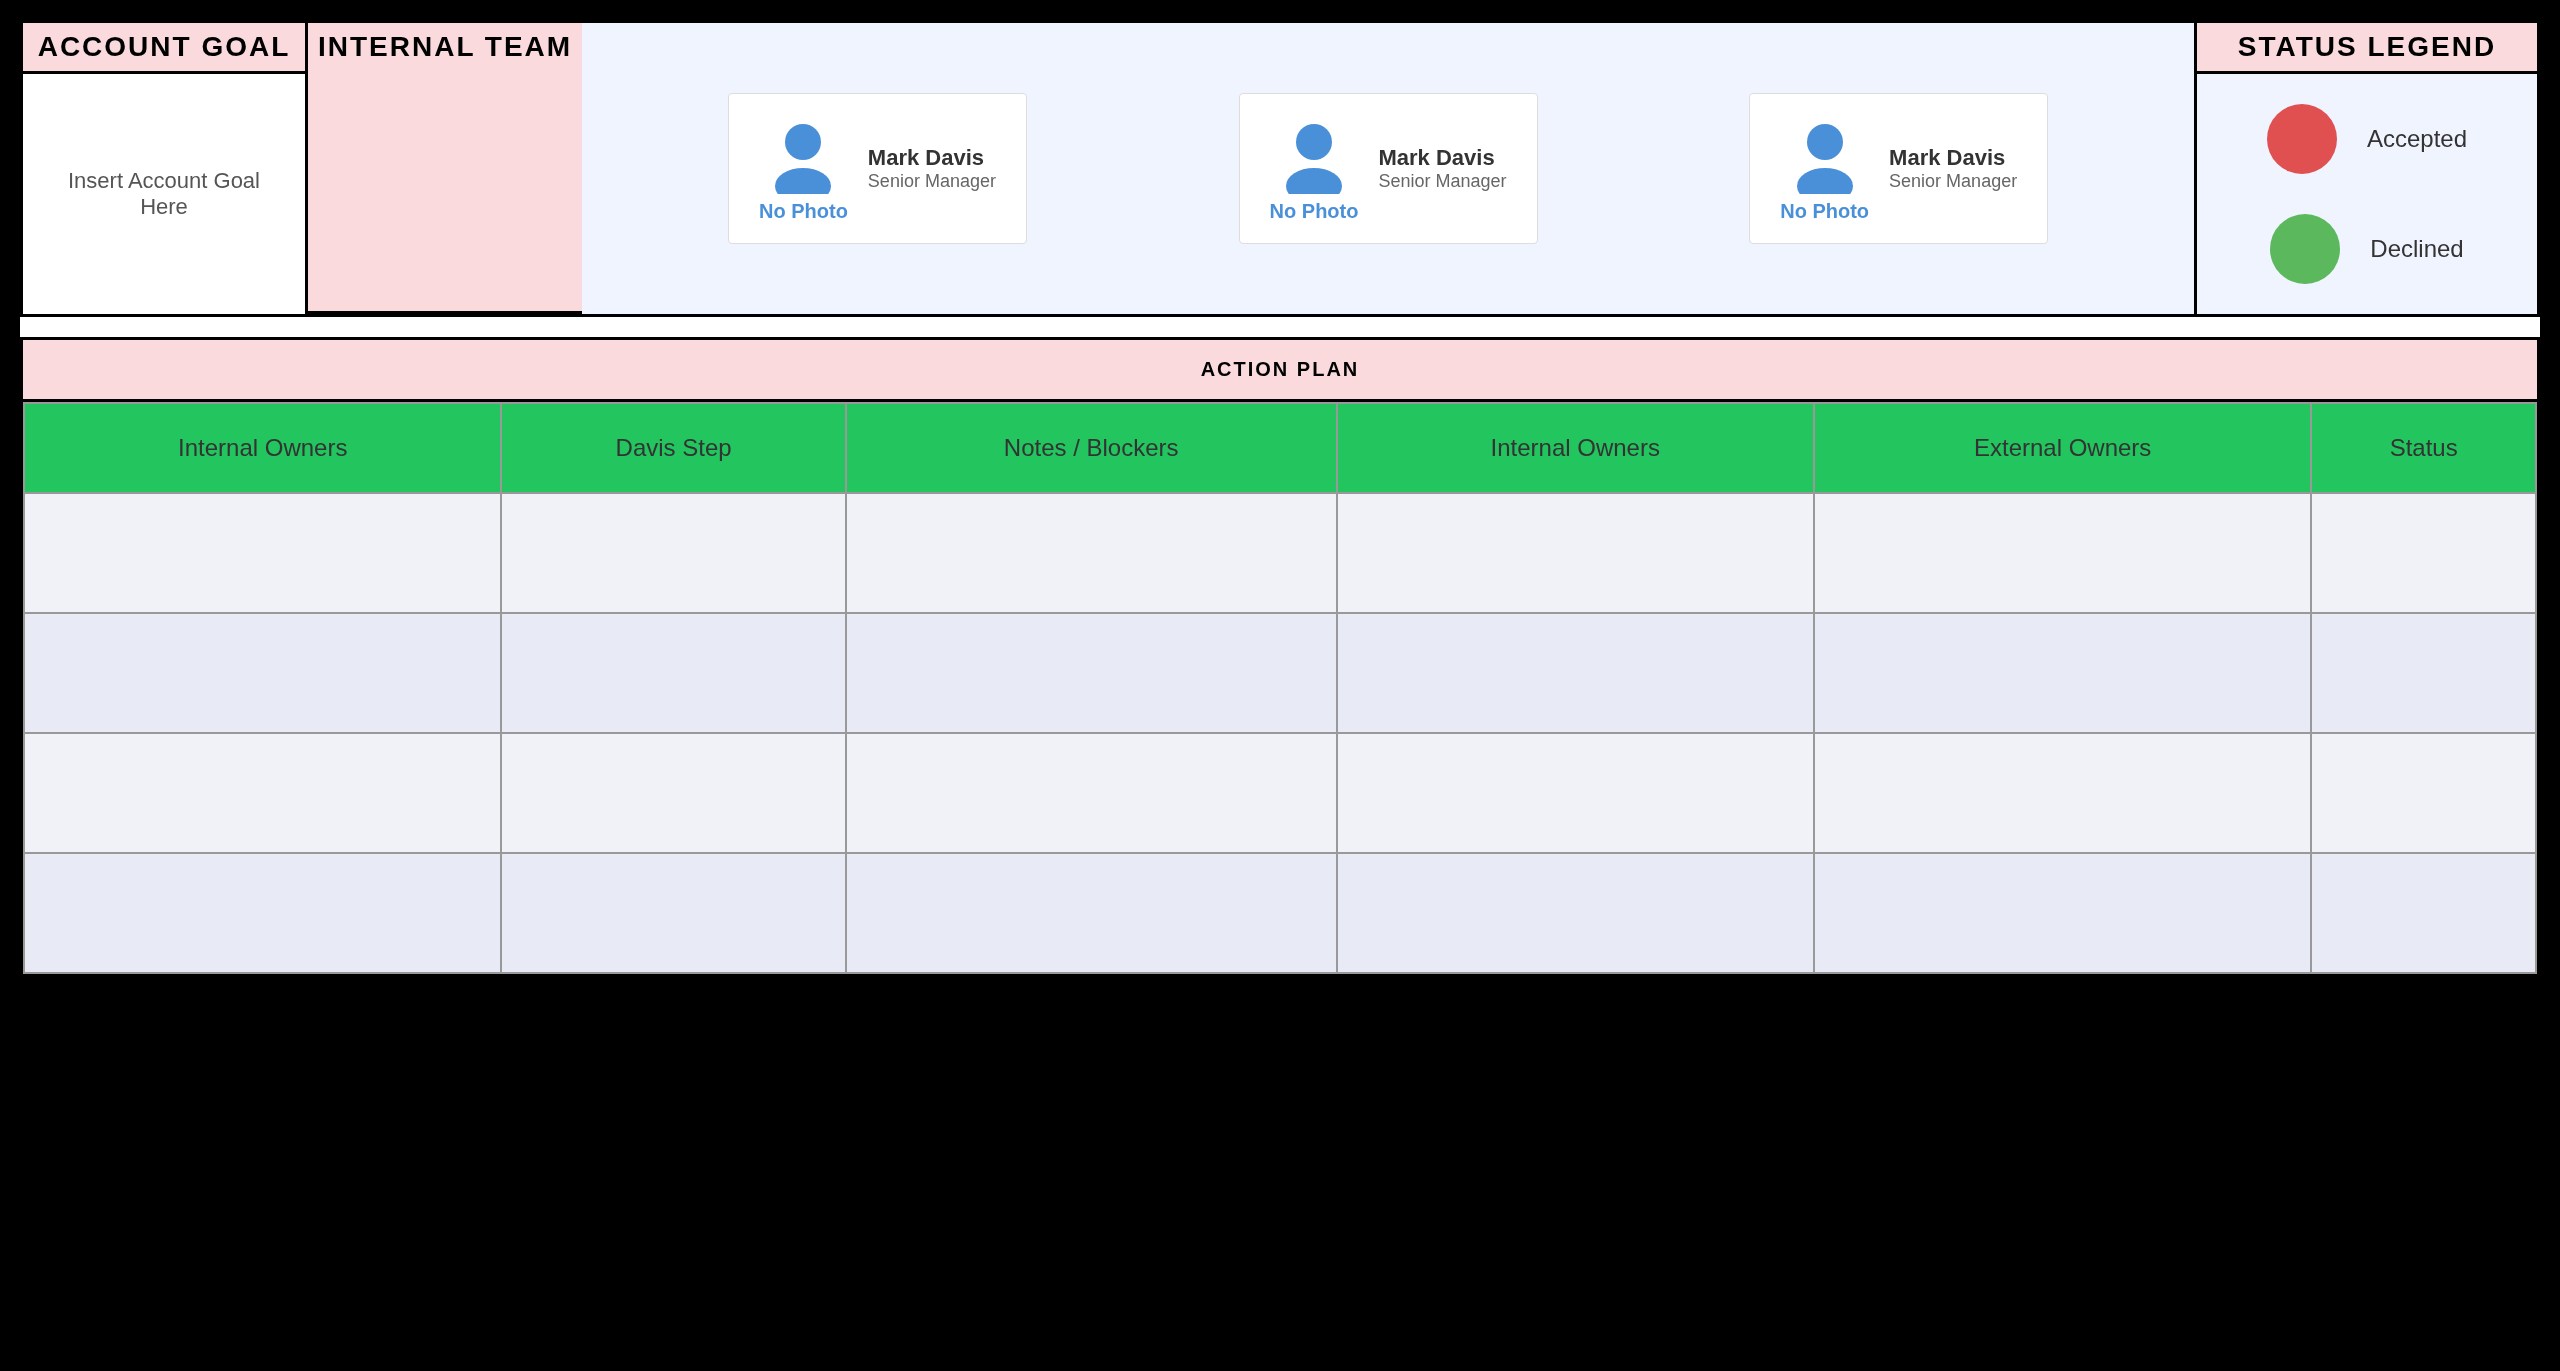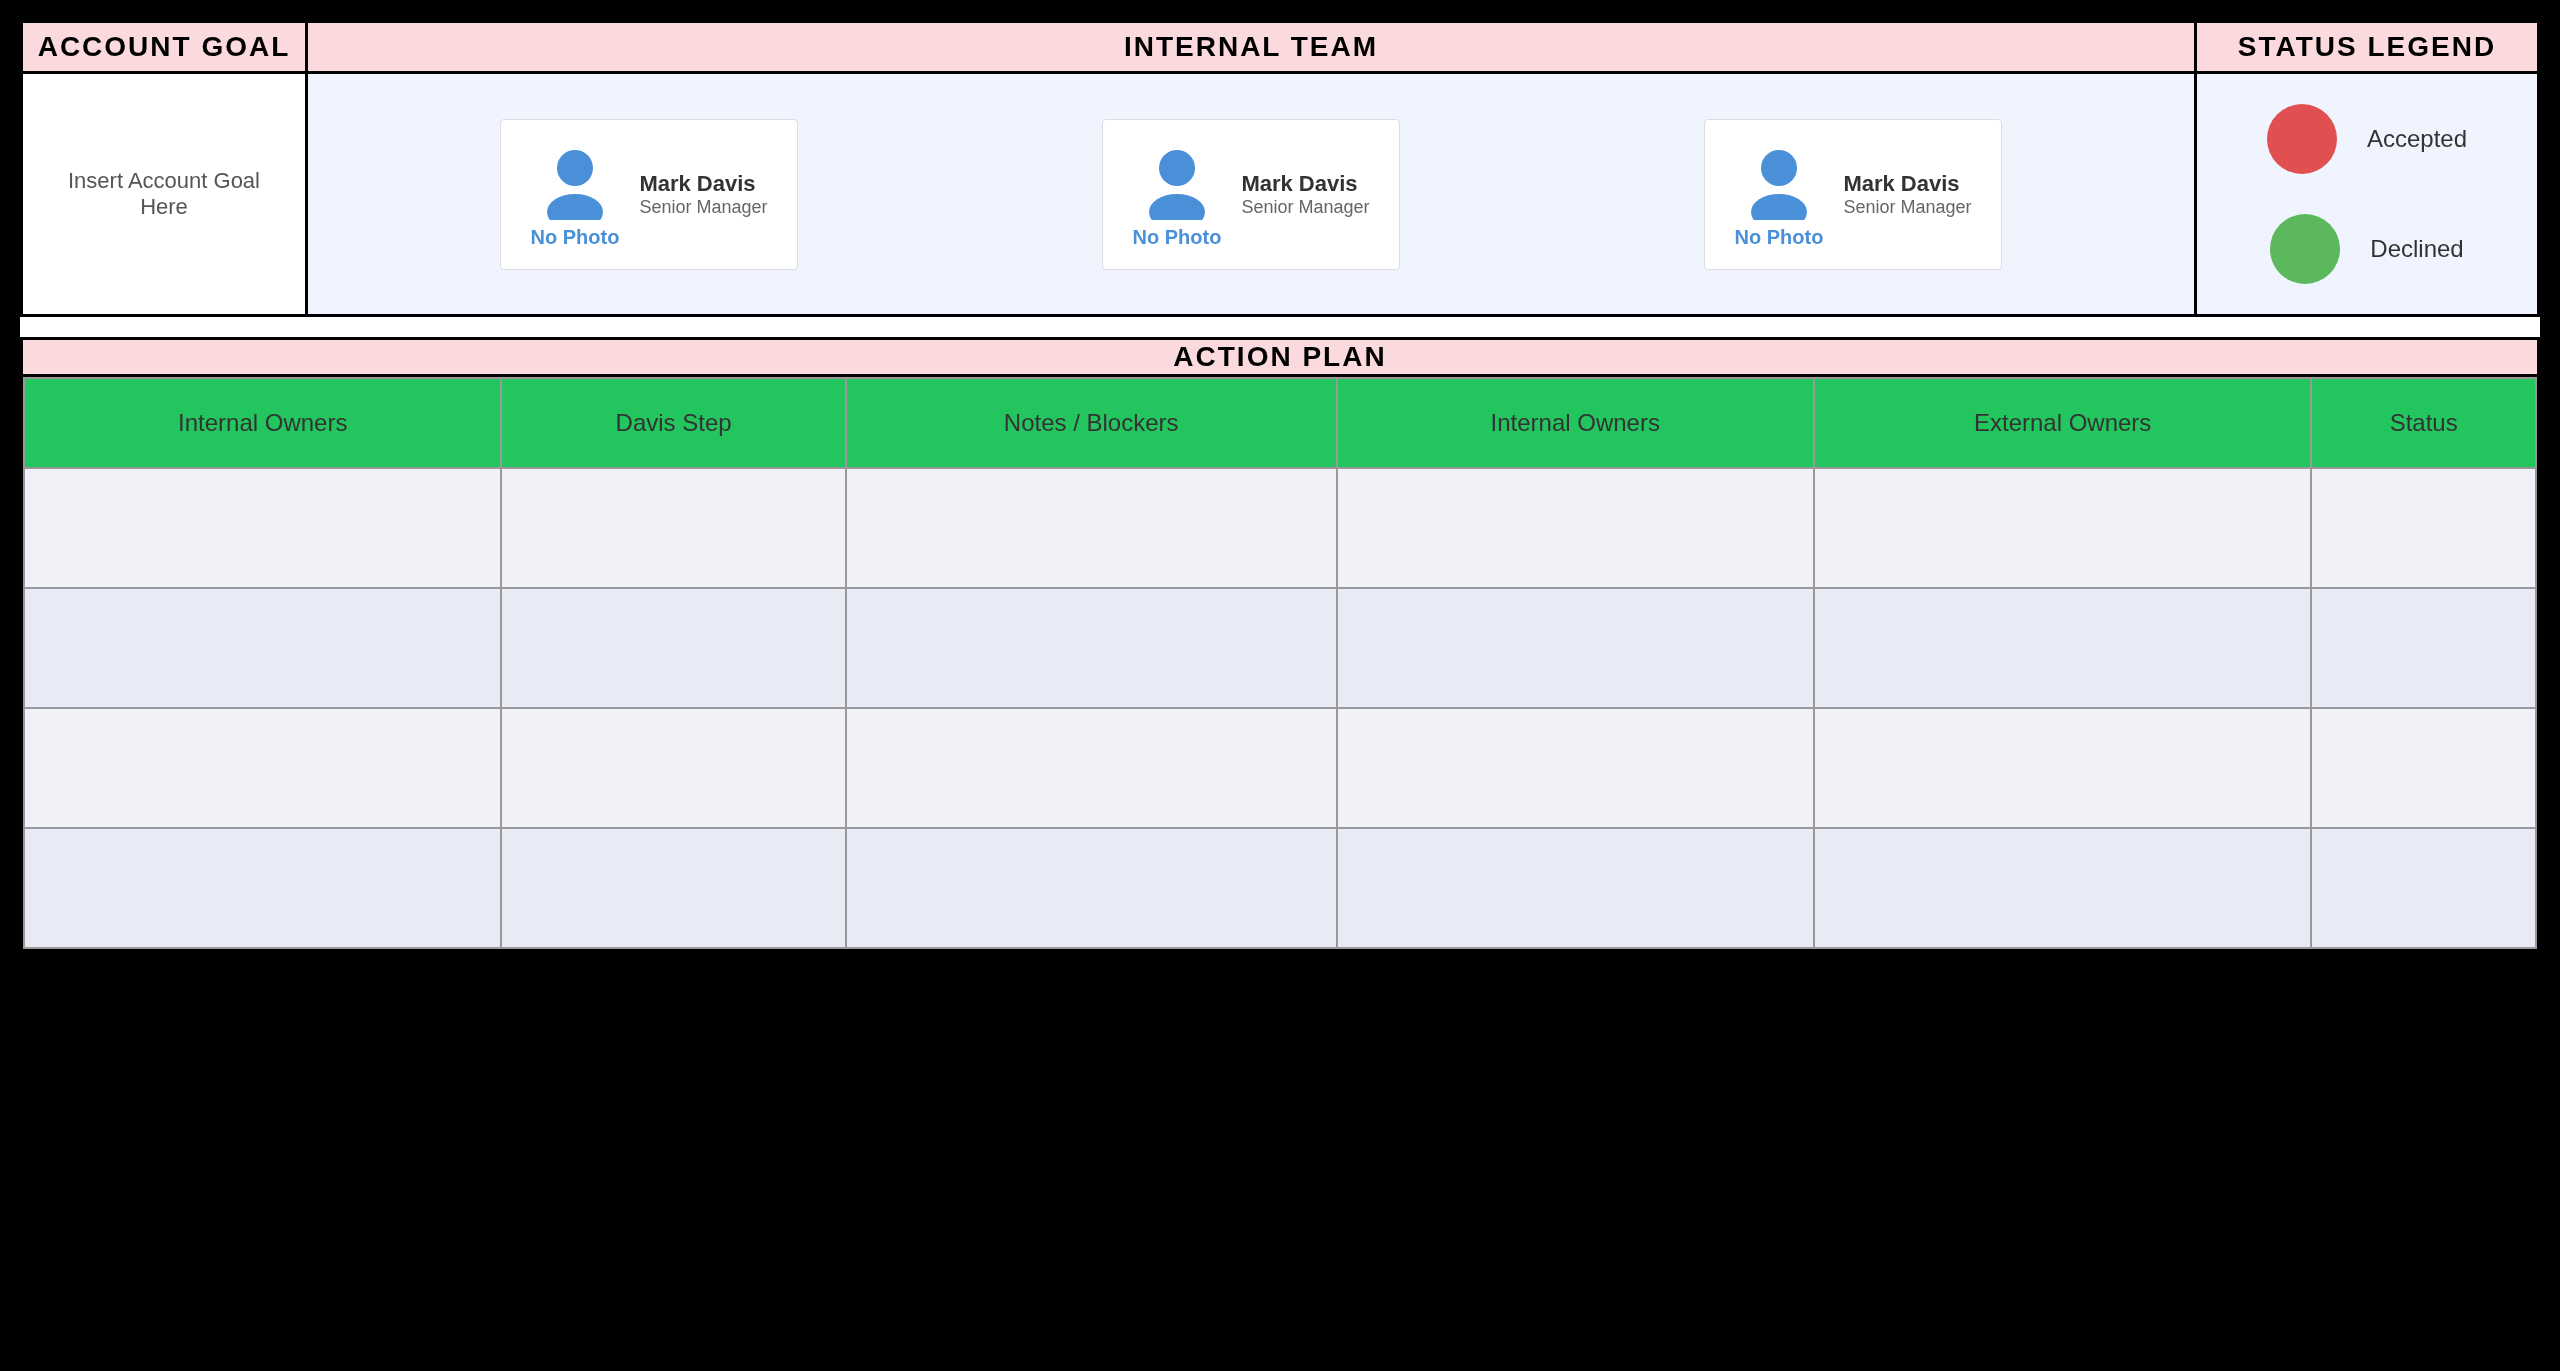"INTERNAL TEAM" .internal-team-col { flex-direction: column -> row }
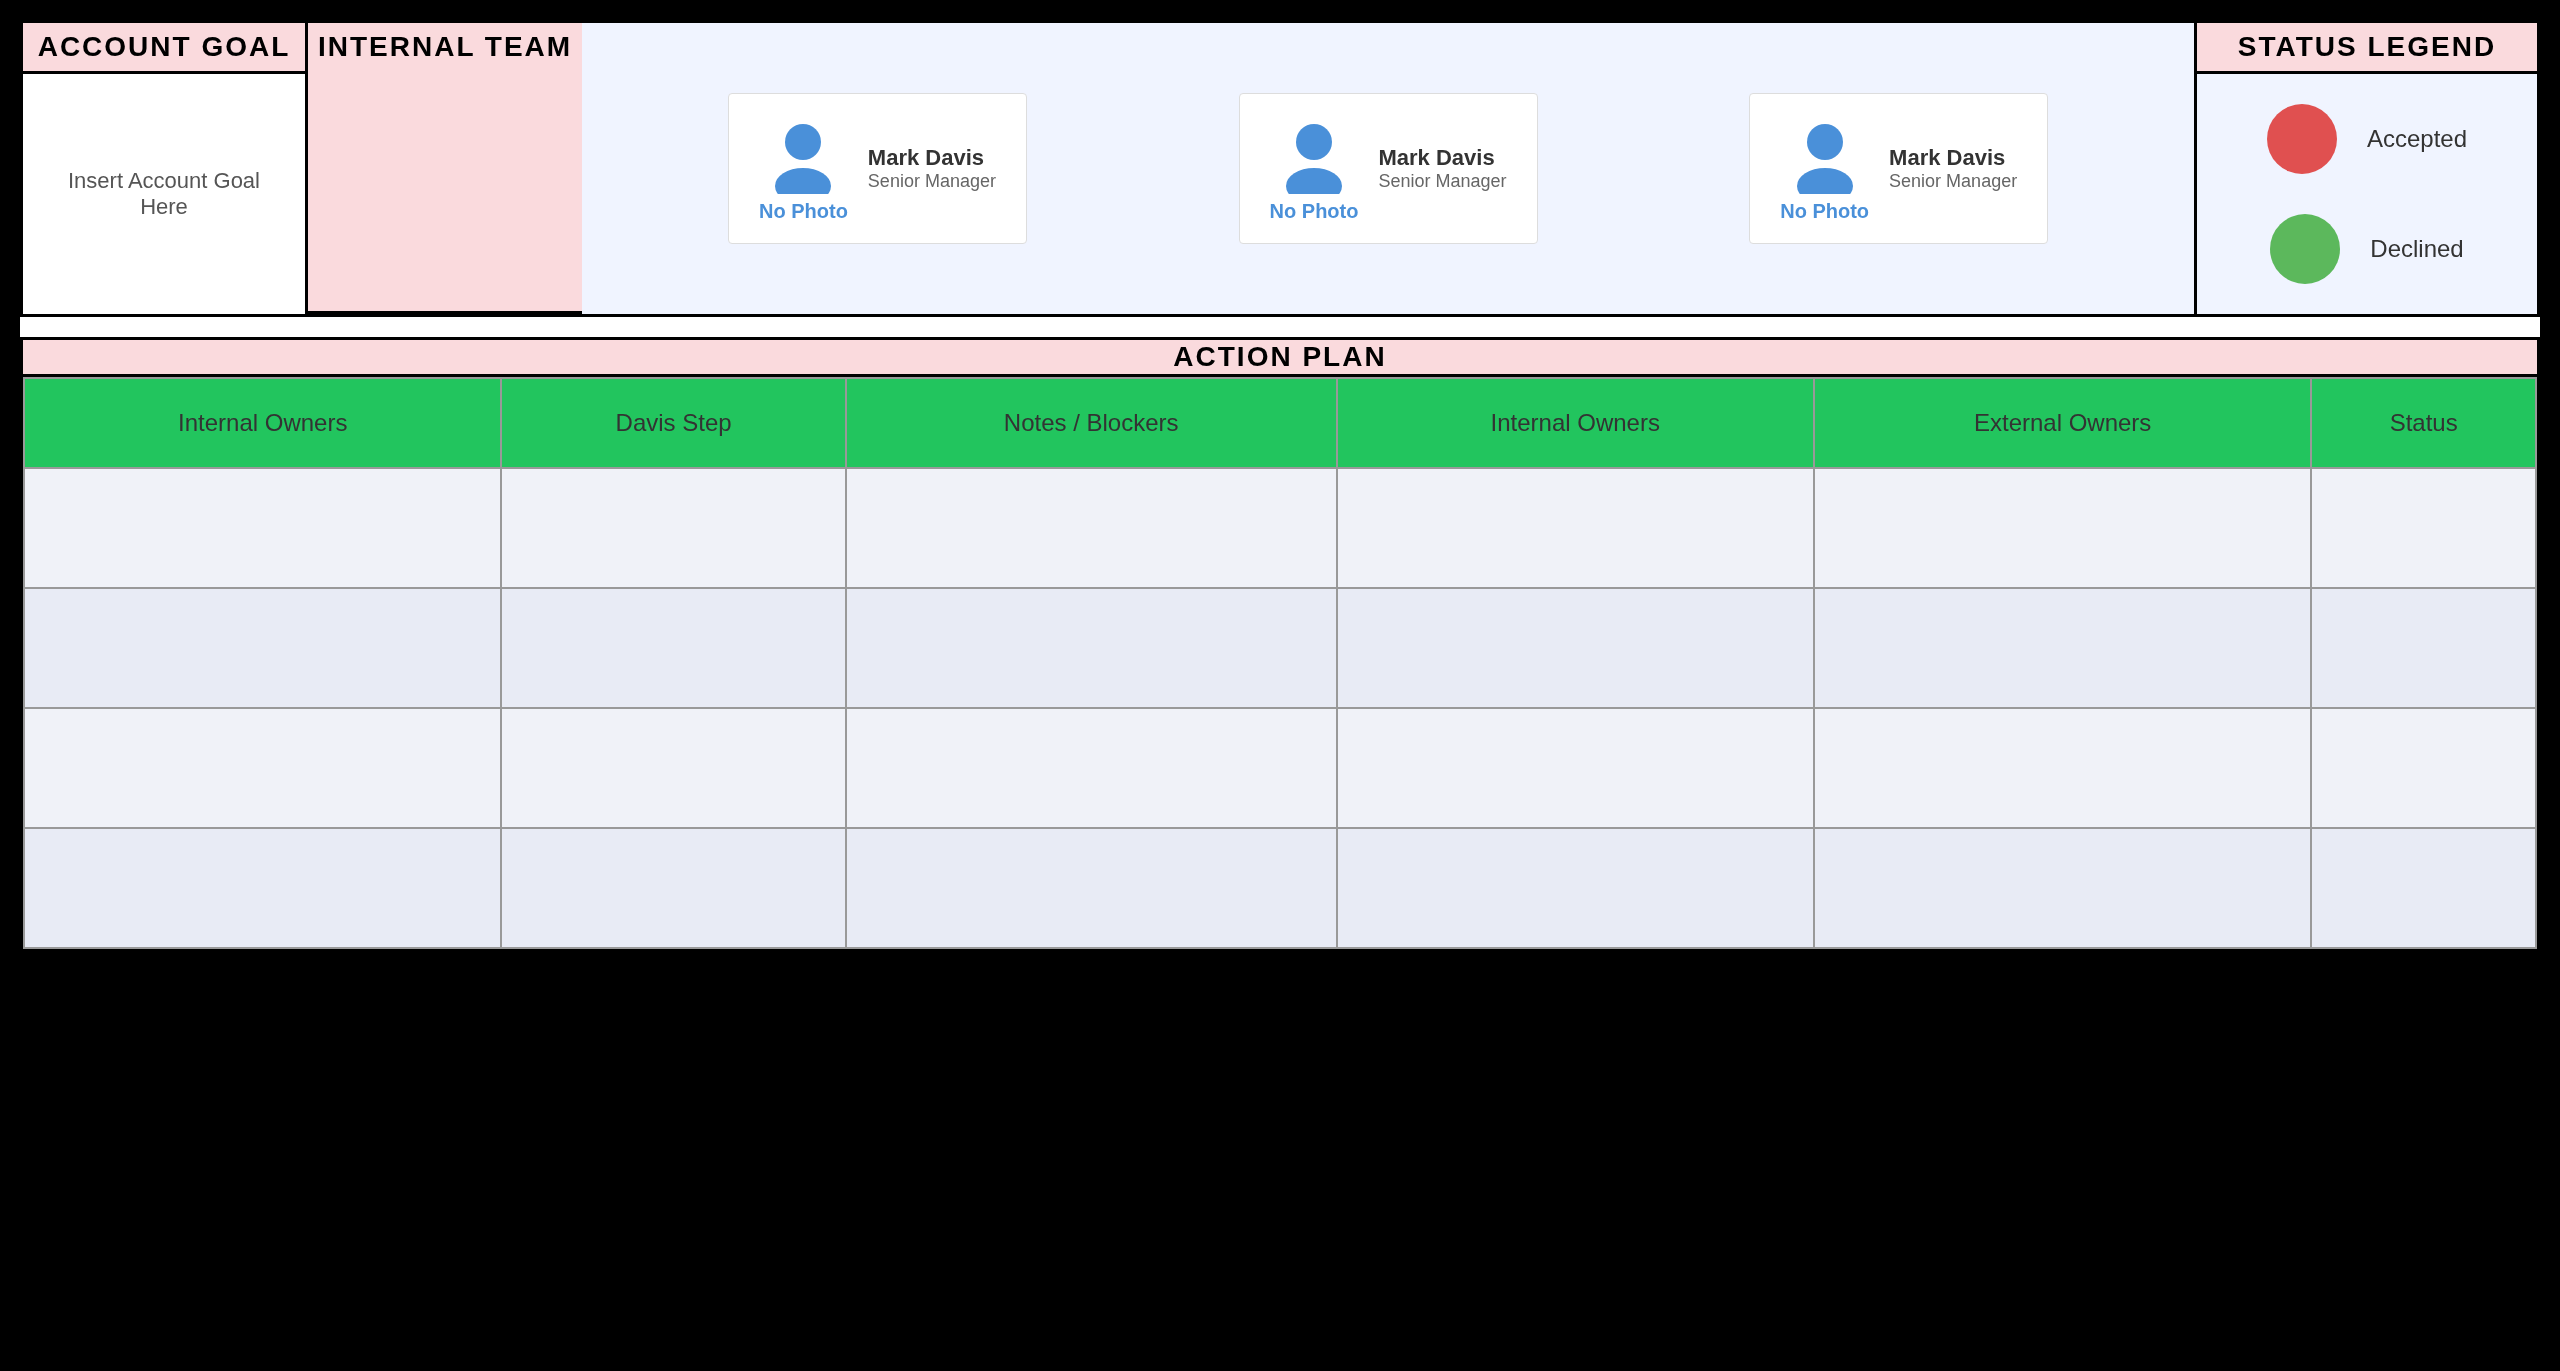"ACTION PLAN" .action-plan-header { font-size: 28px -> 20px; padding: 1px 10px -> 18px 10px }
